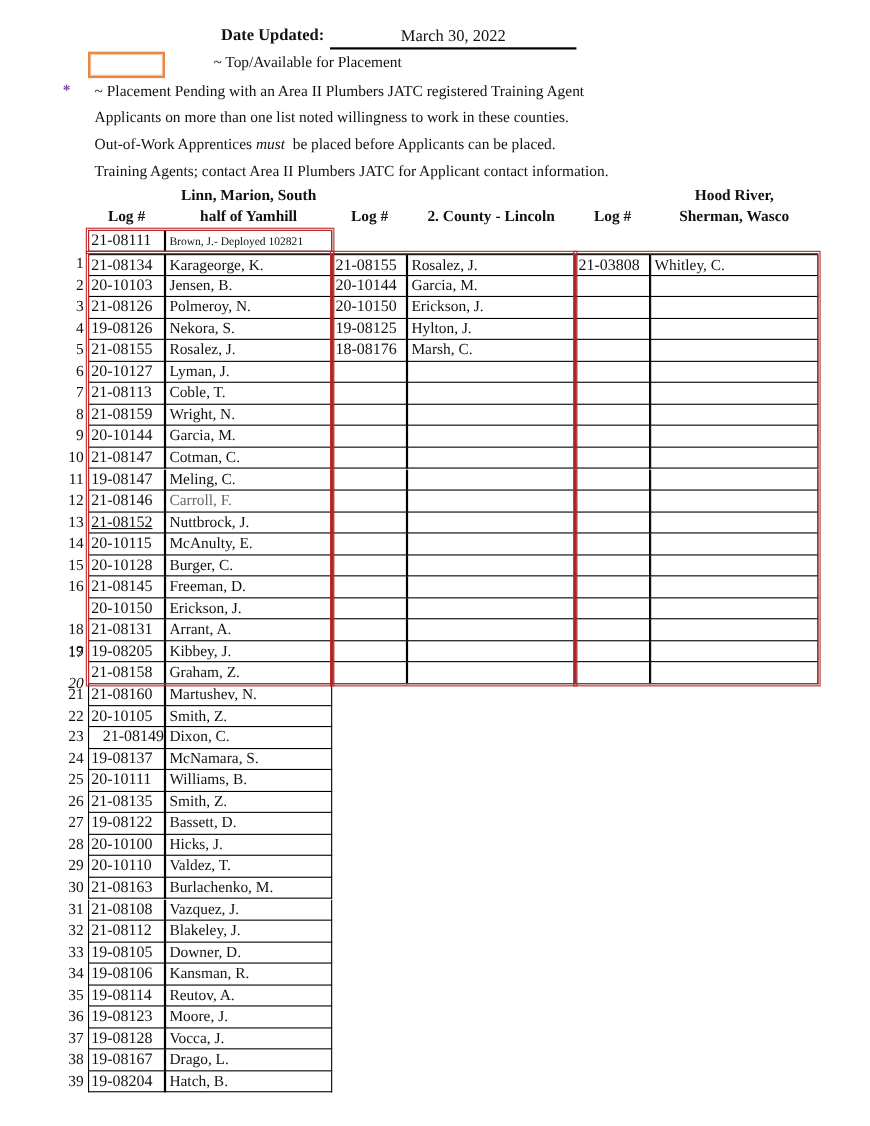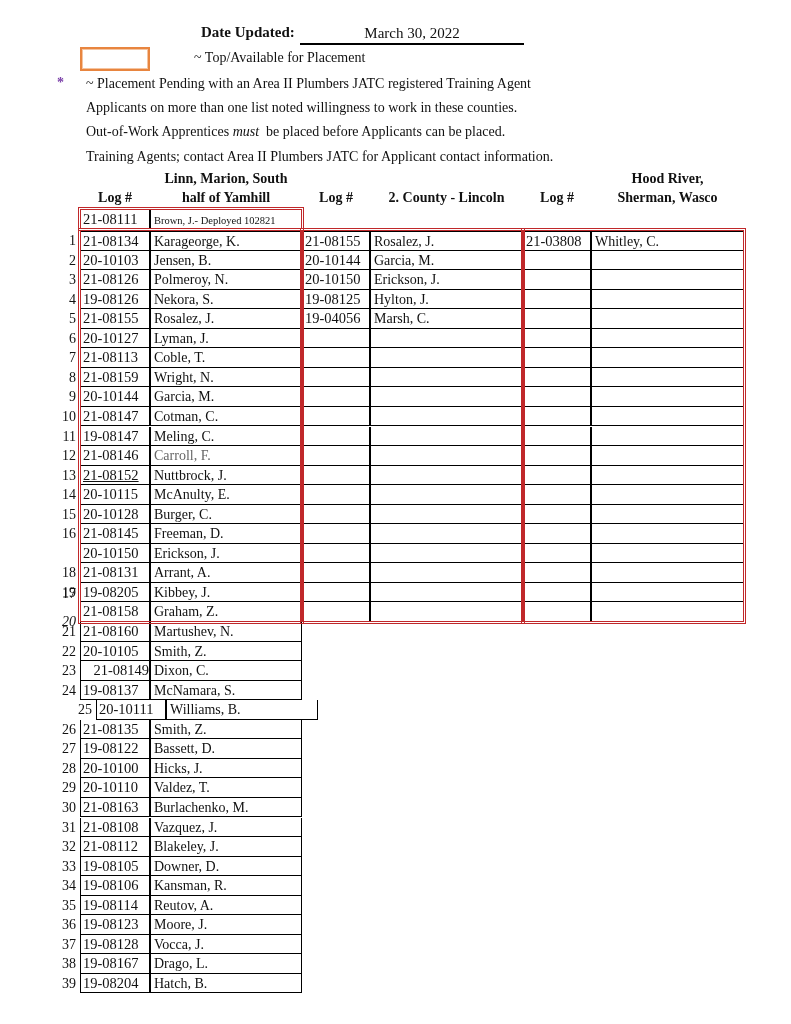"19-04056" div.cell { text: 19-04056 -> 18-08176 }
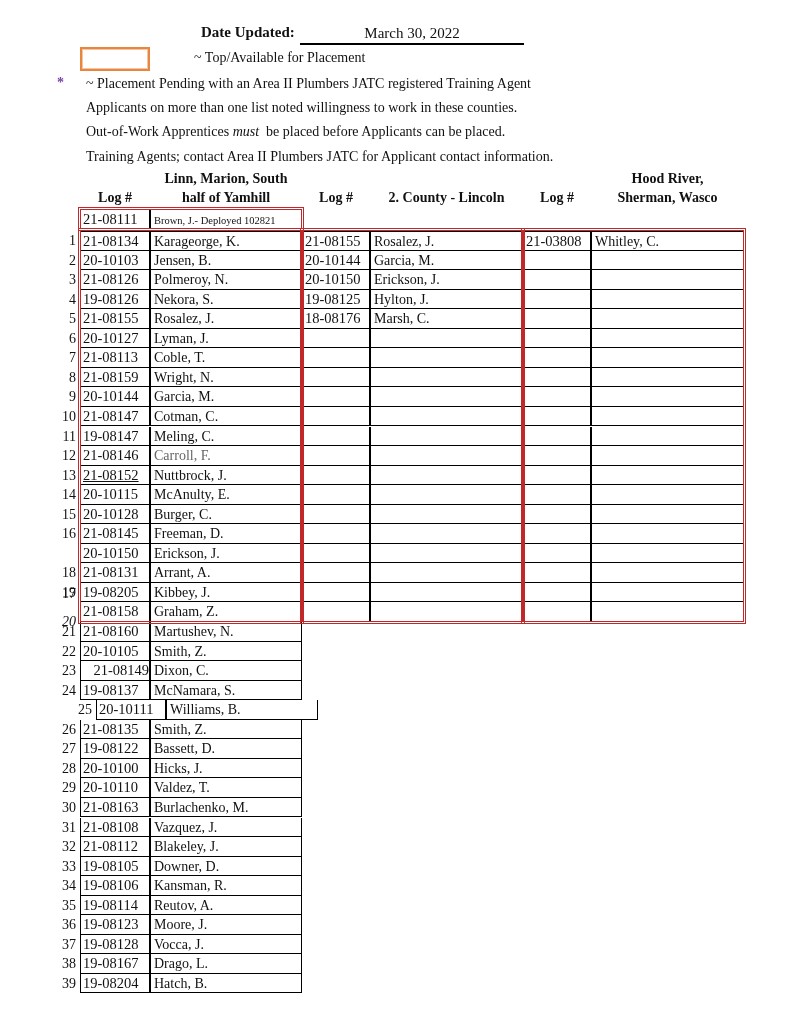"25" div.row { left: 16px -> 0 }
